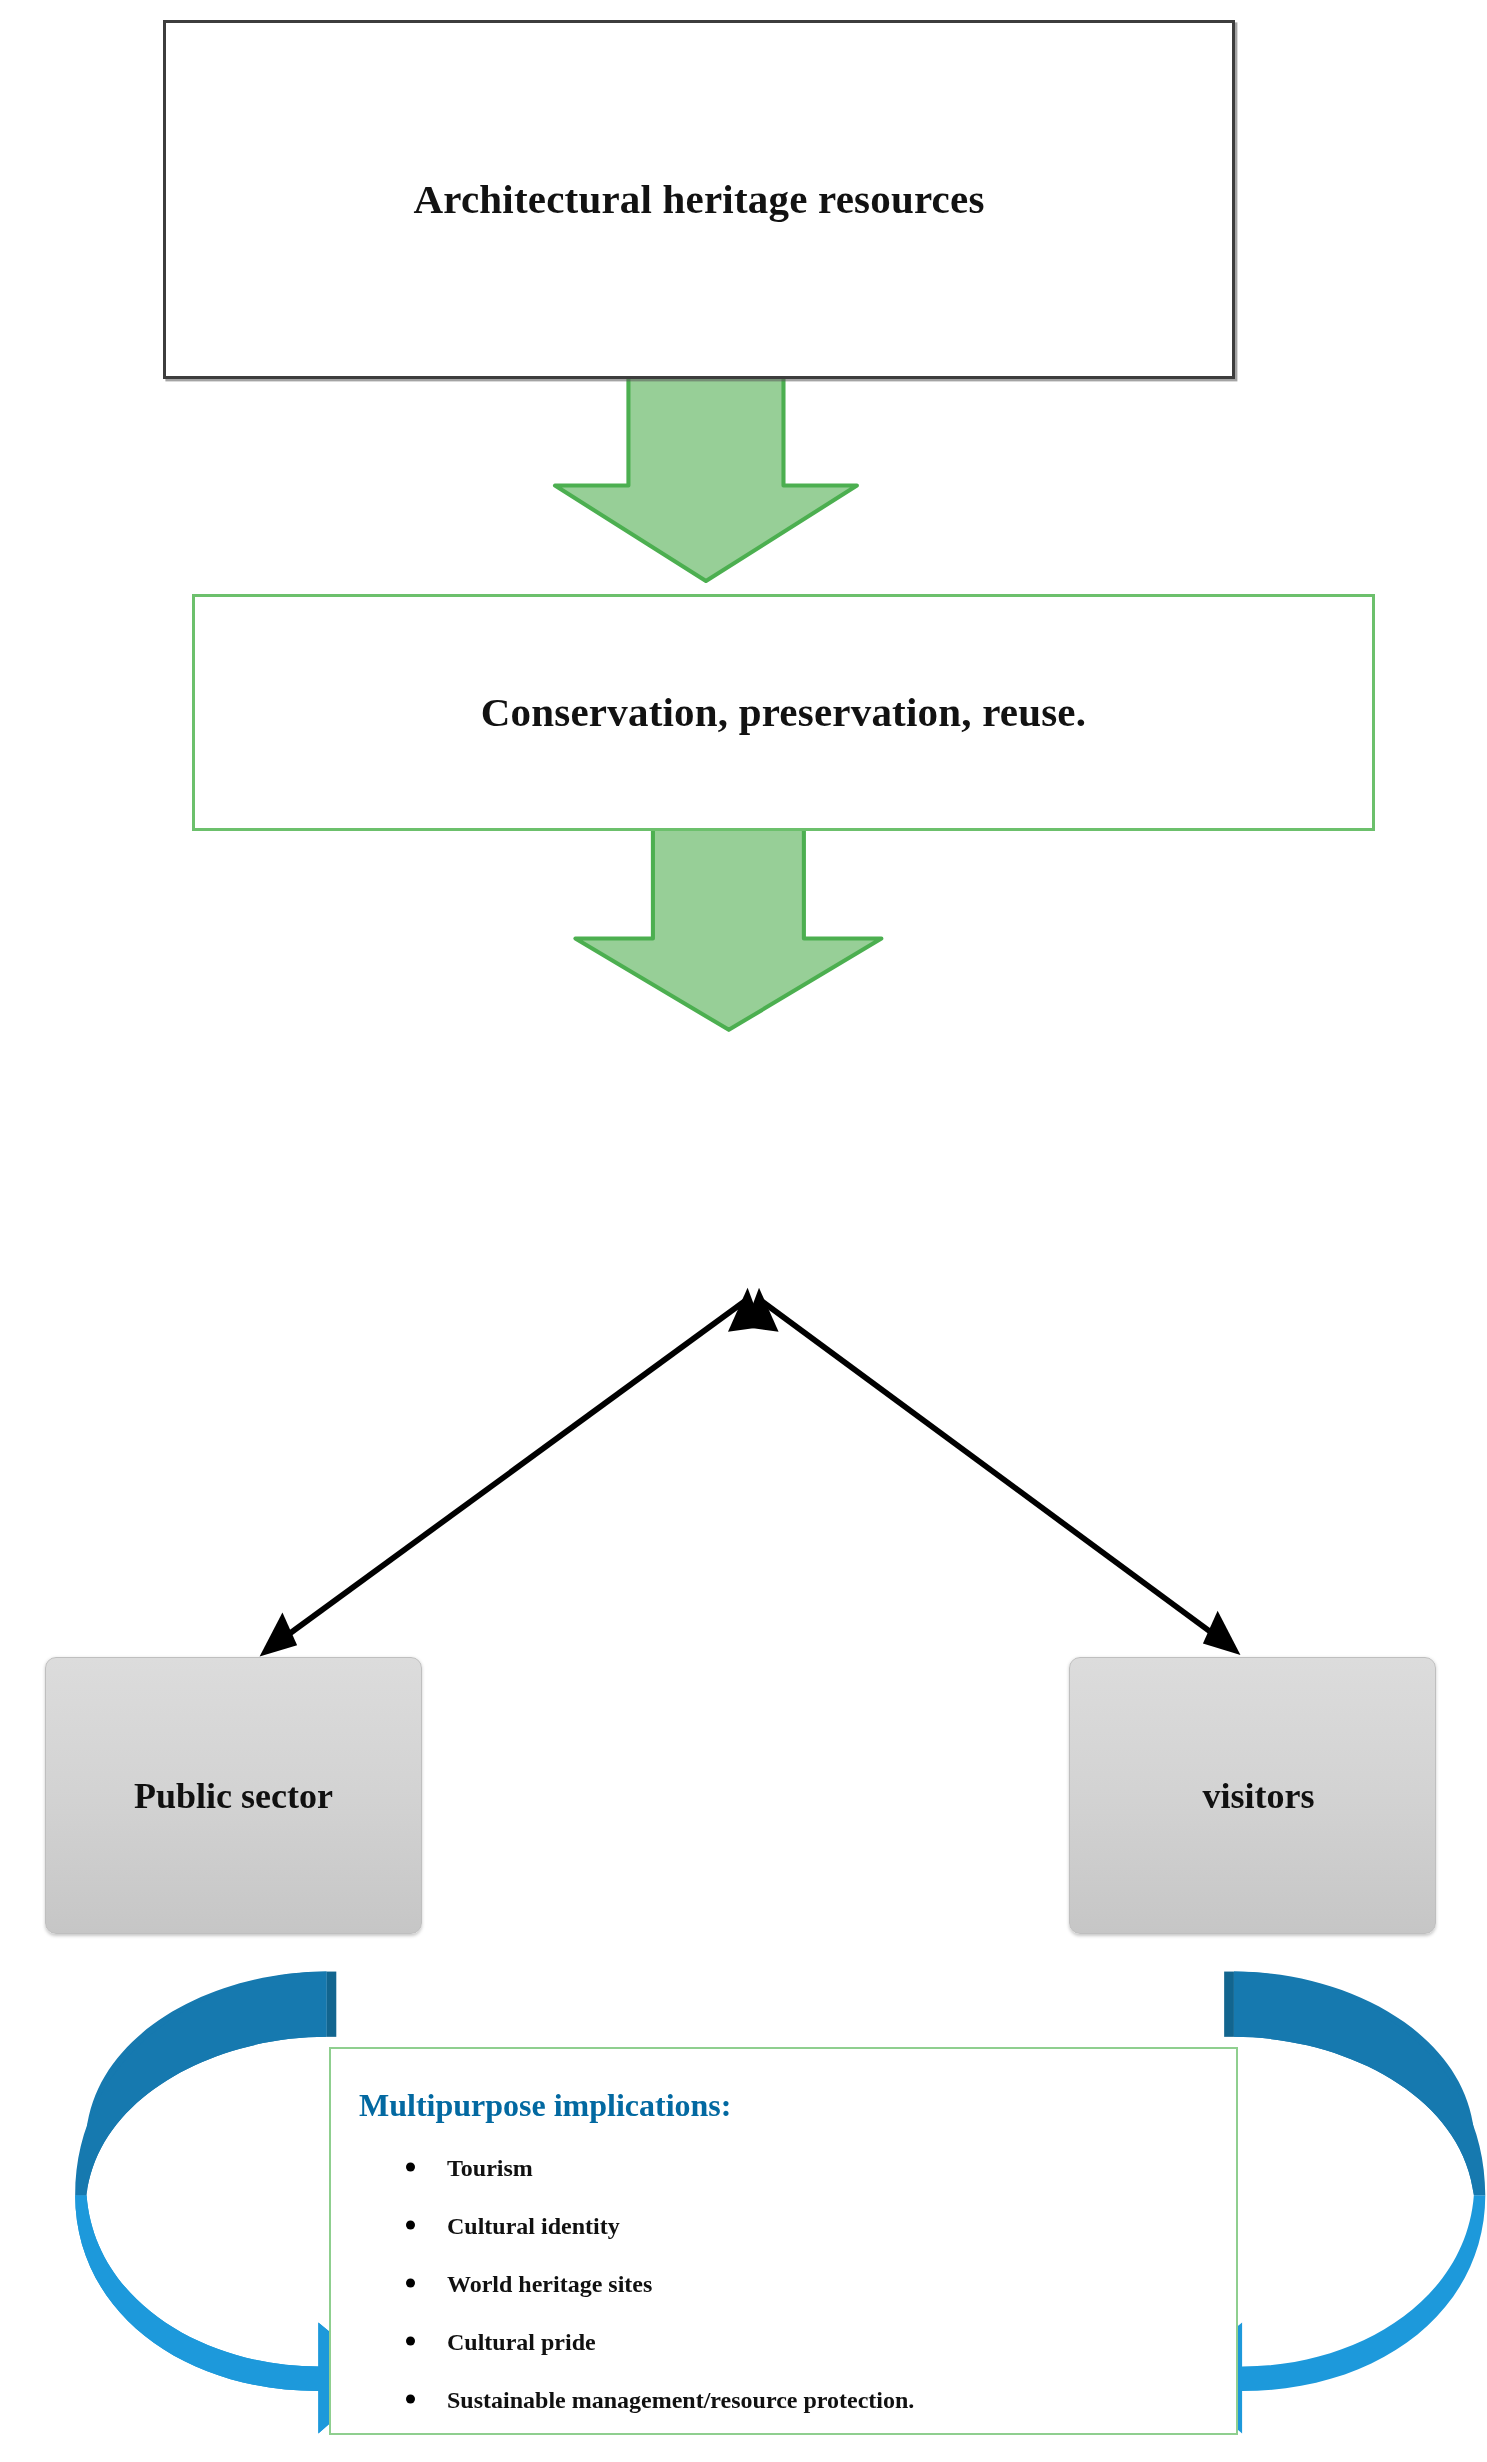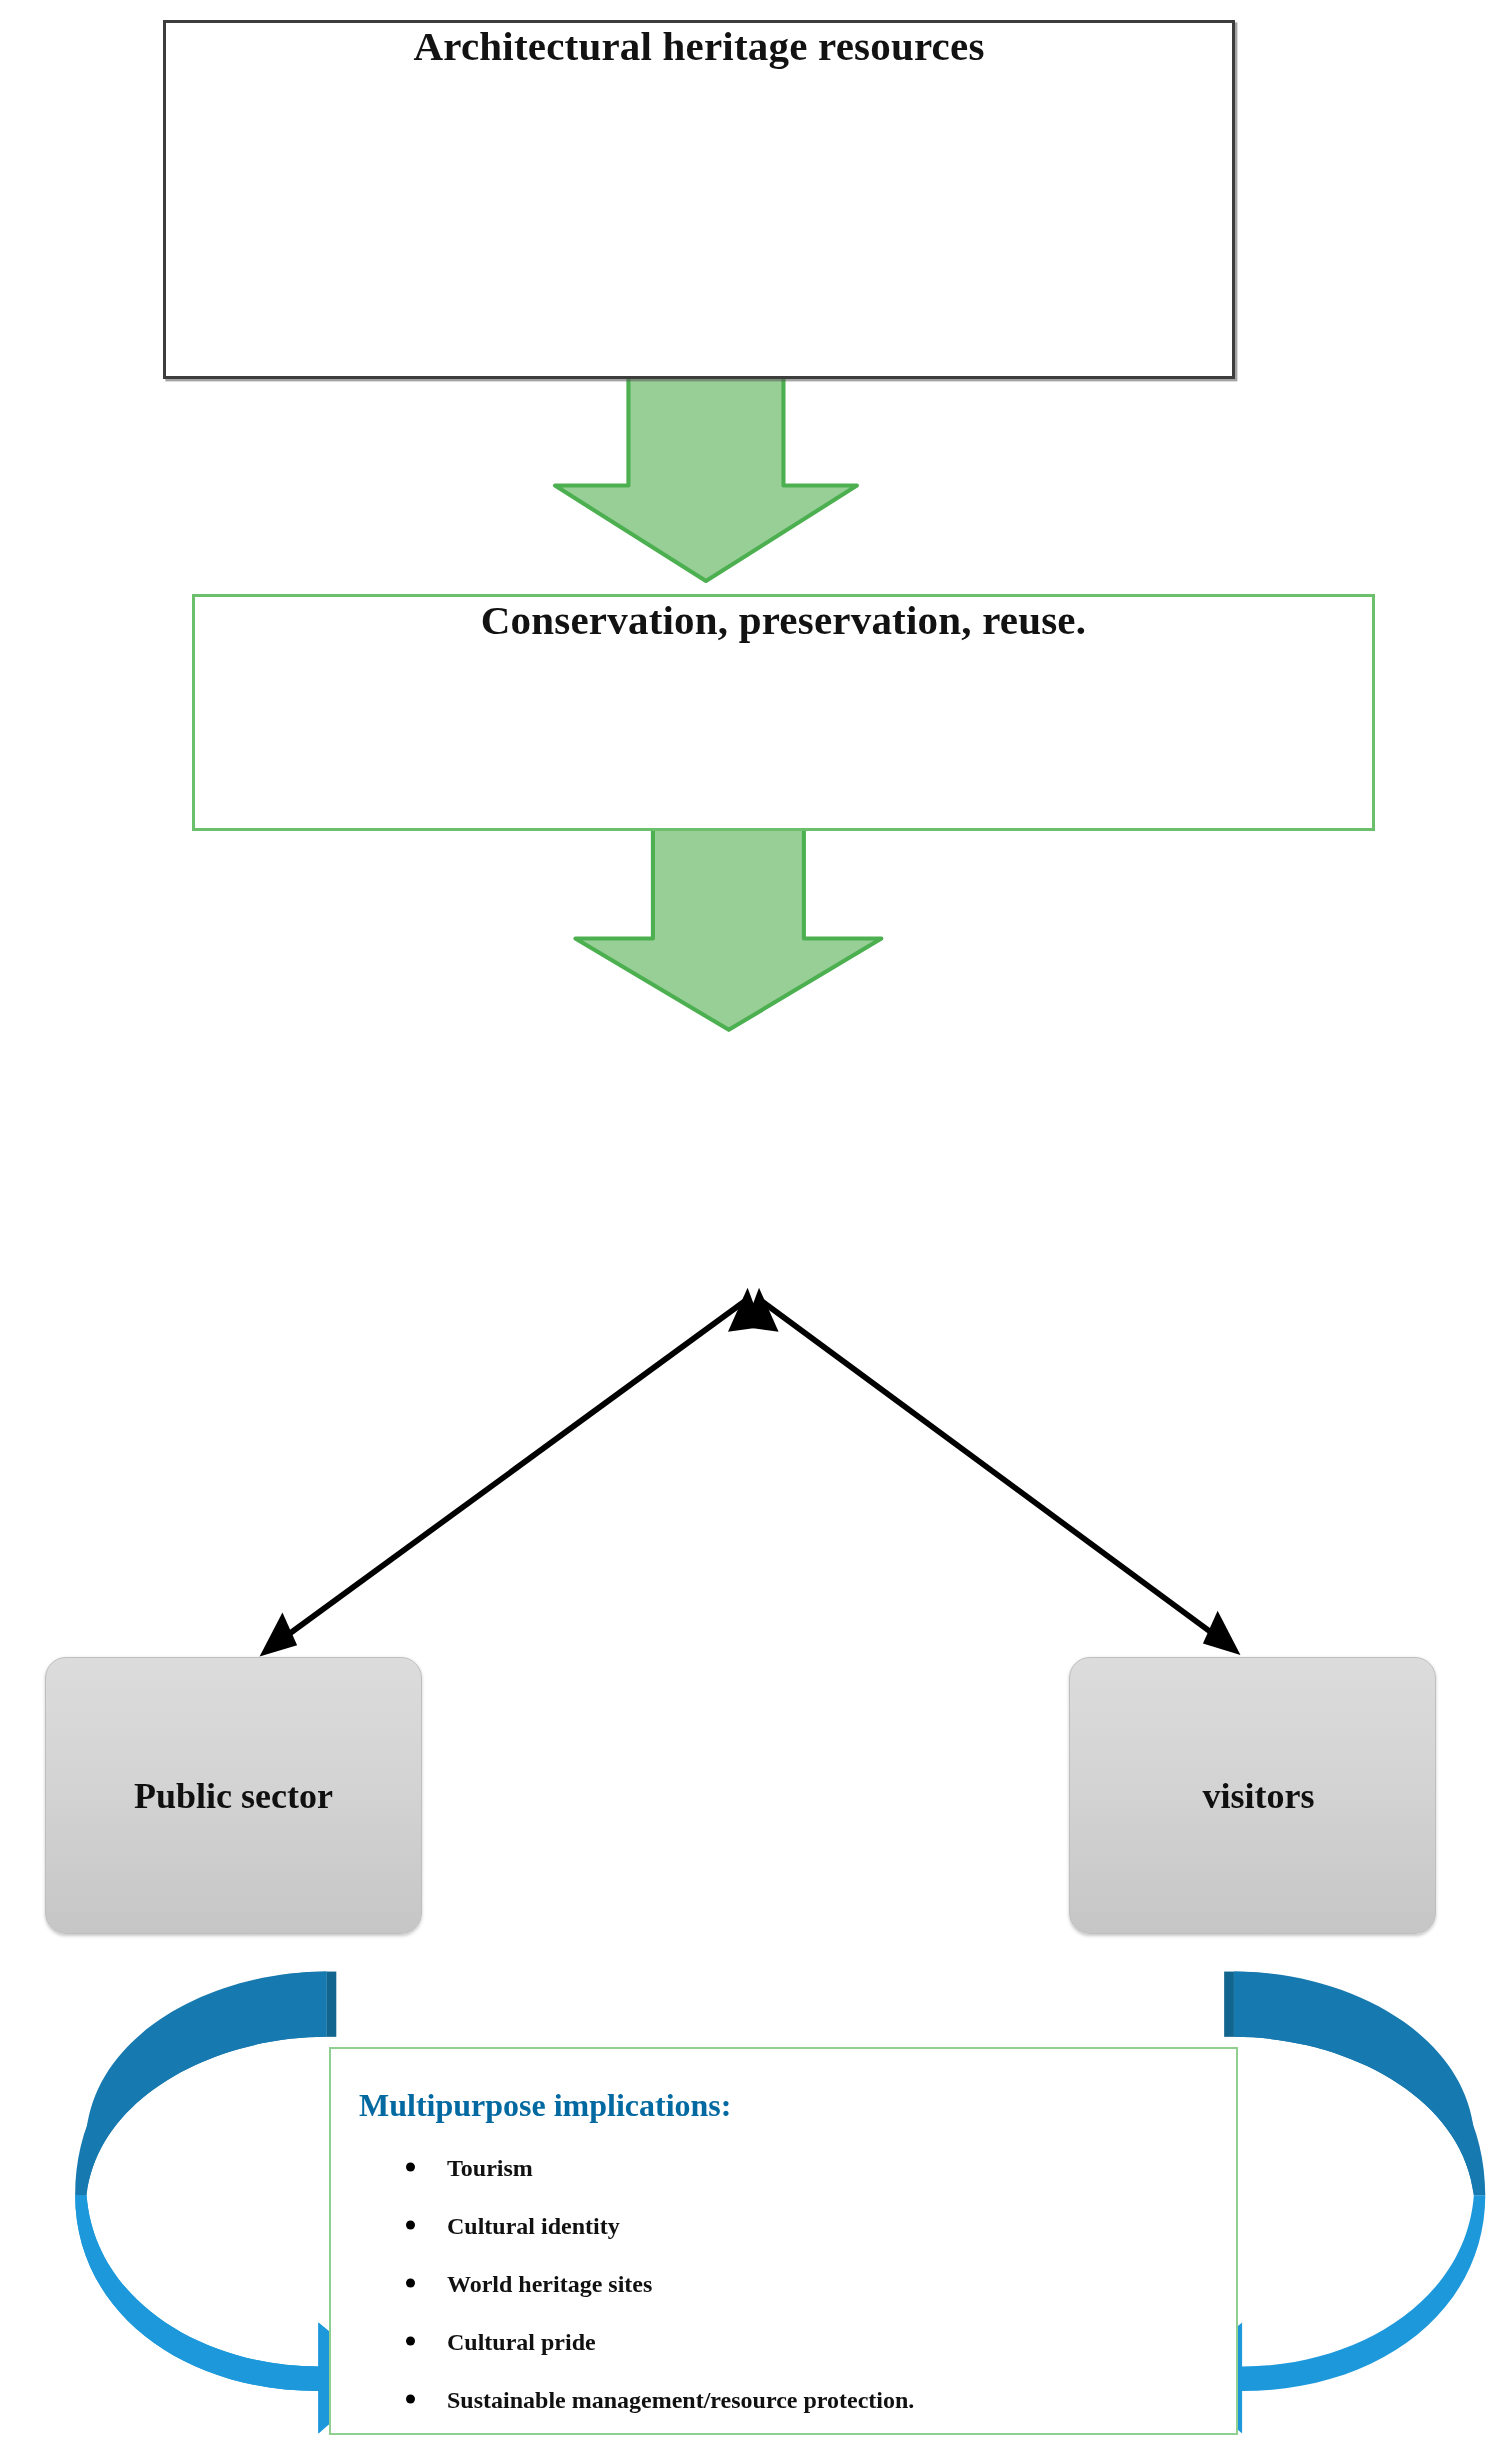"Architectural heritage resources" .box { align-items: none -> center }
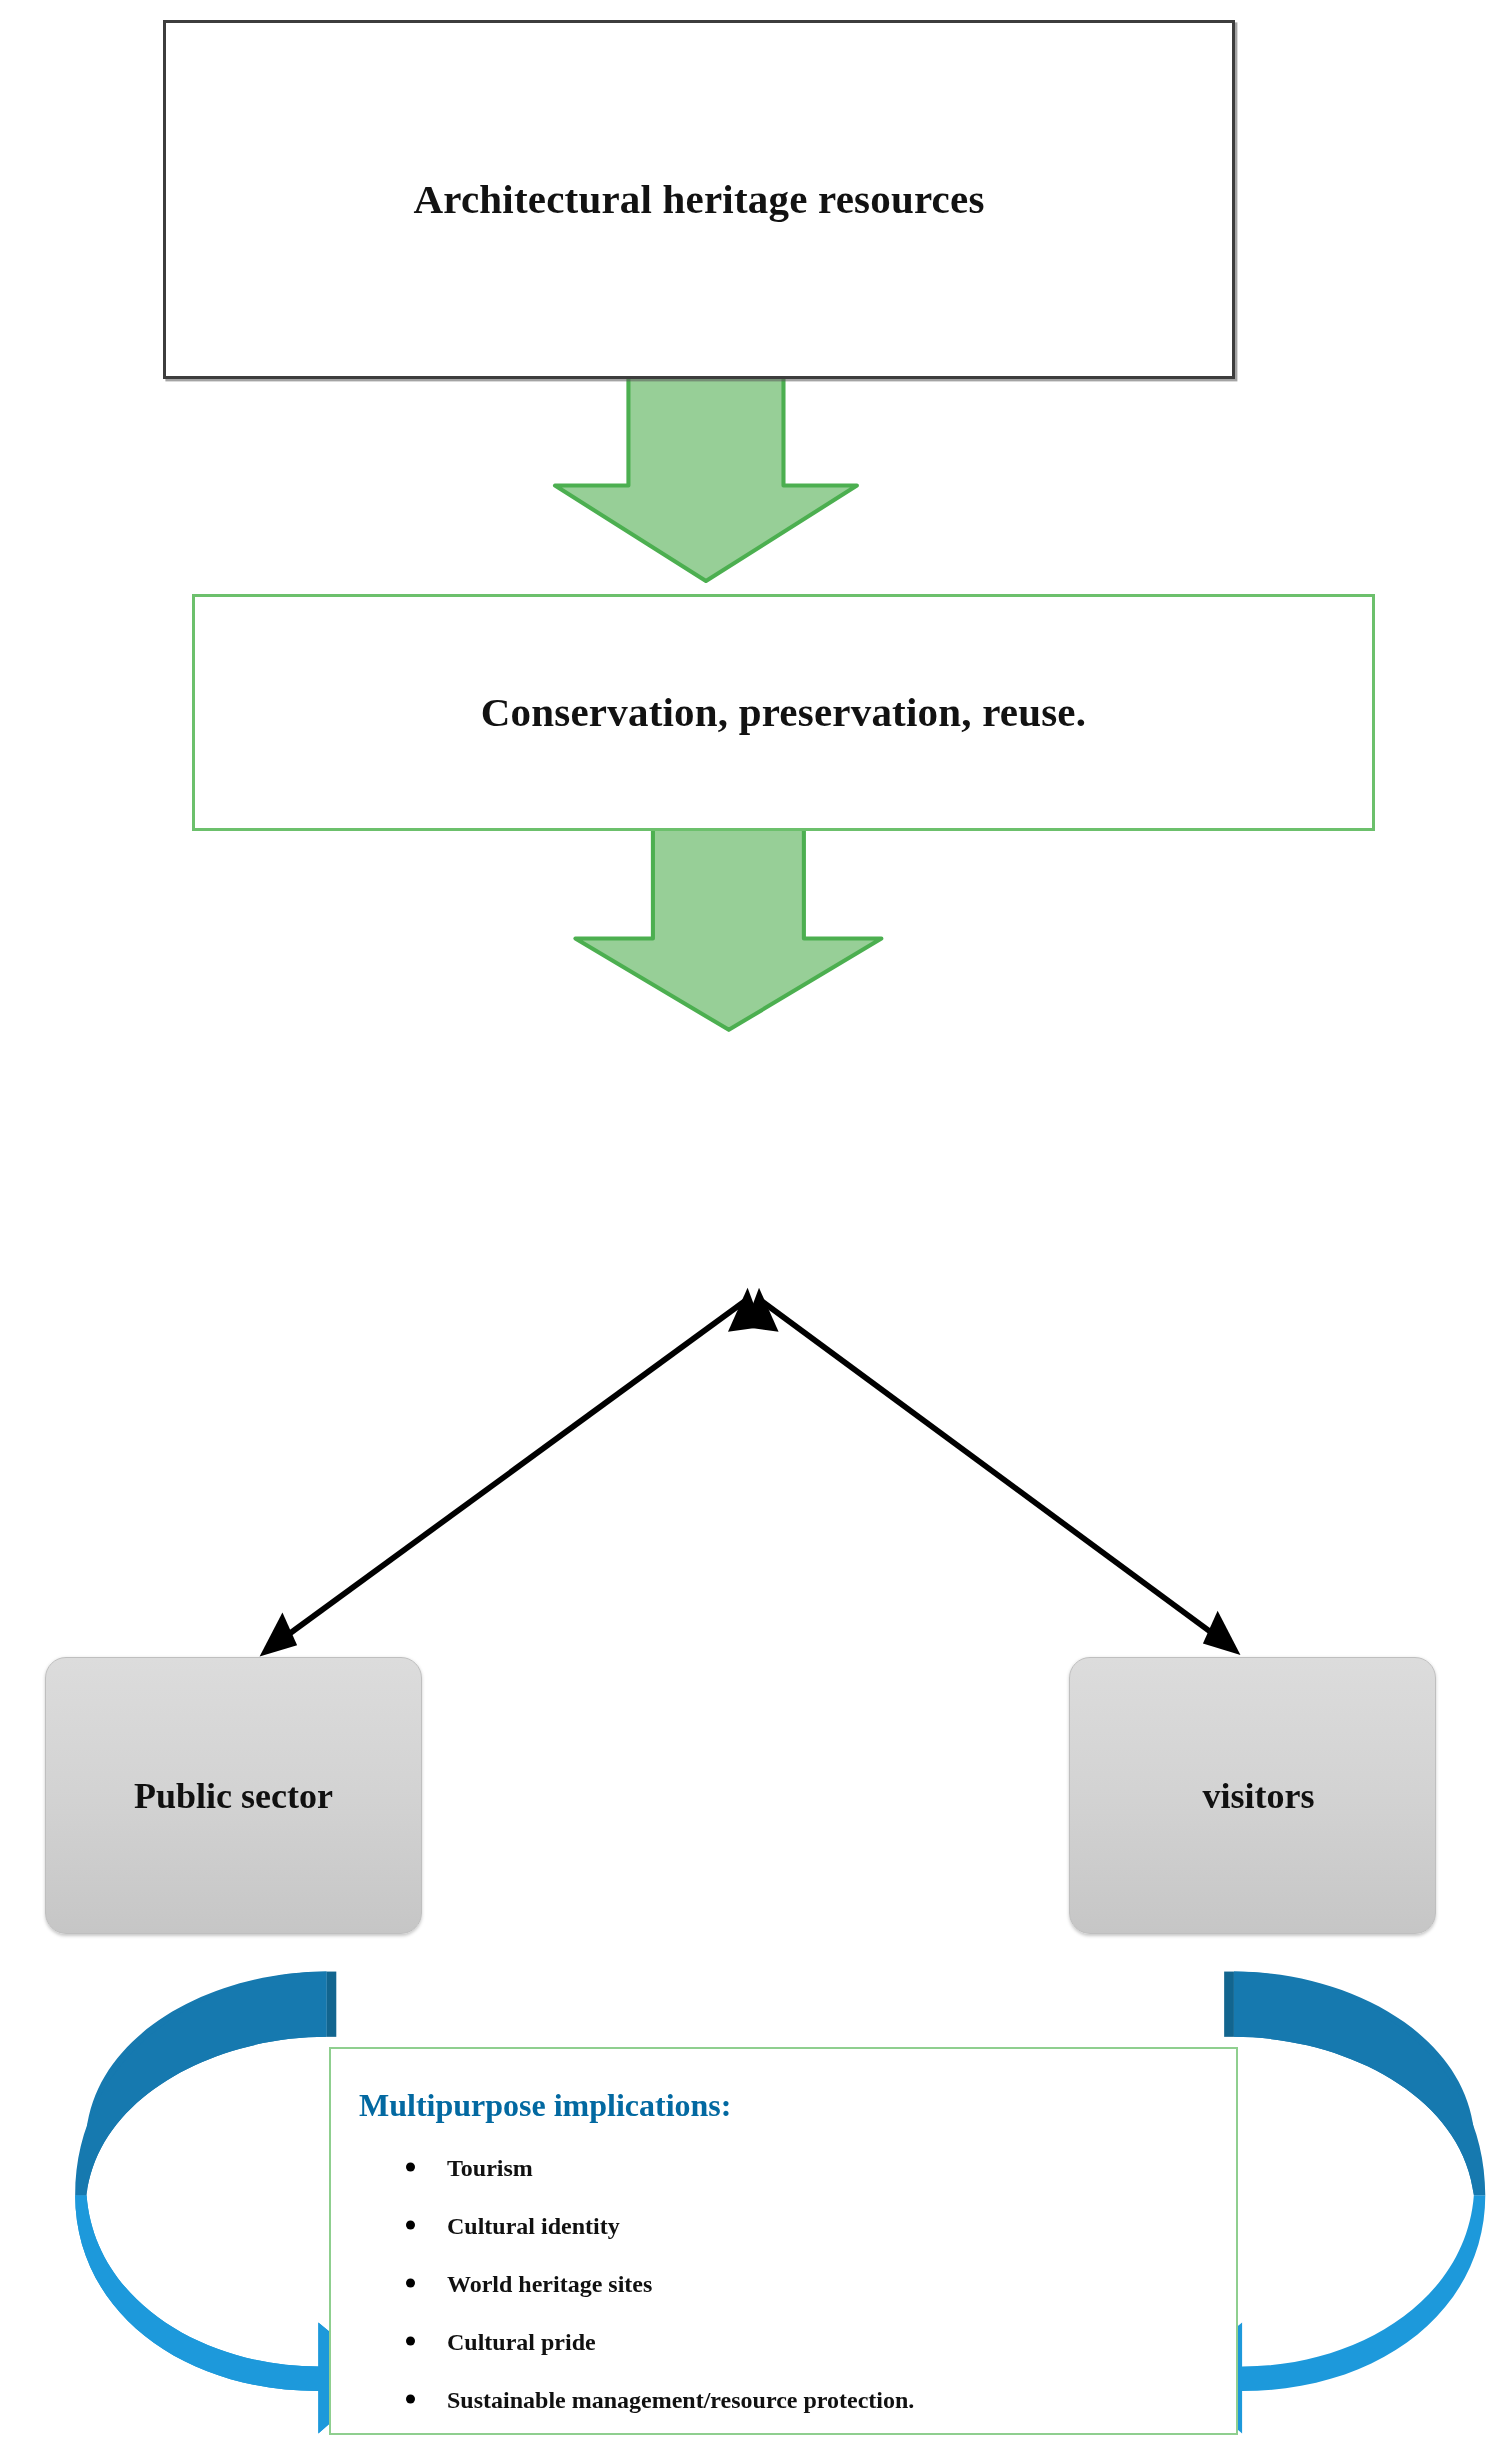"Public sector" .grey-box { border-radius: 21px -> 11px }
